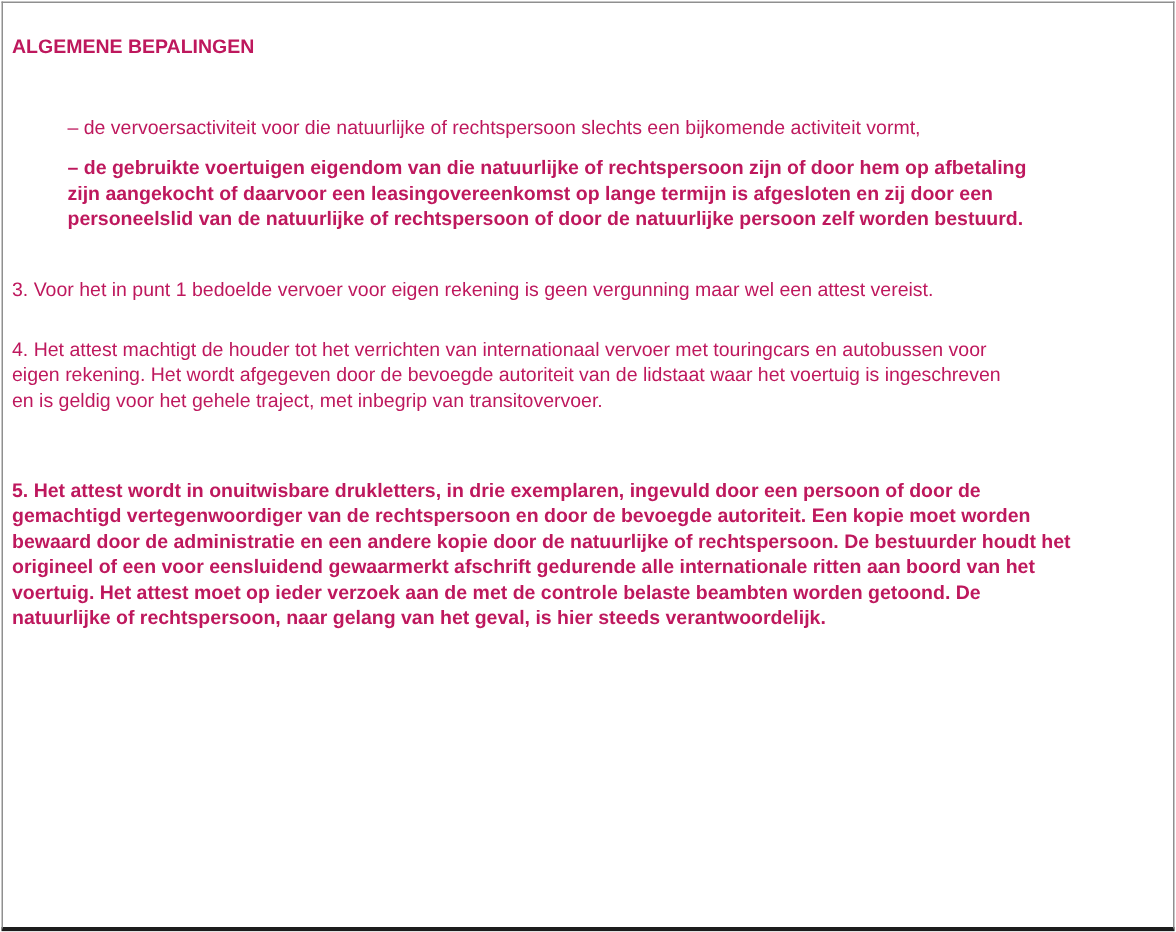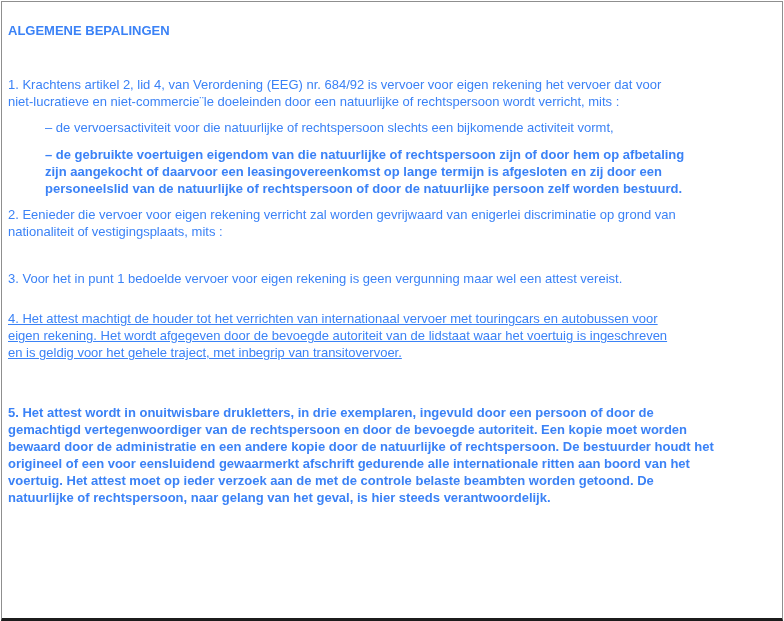"ALGEMENE BEPALINGEN" .page { color: #3b82f6 -> #be185d }
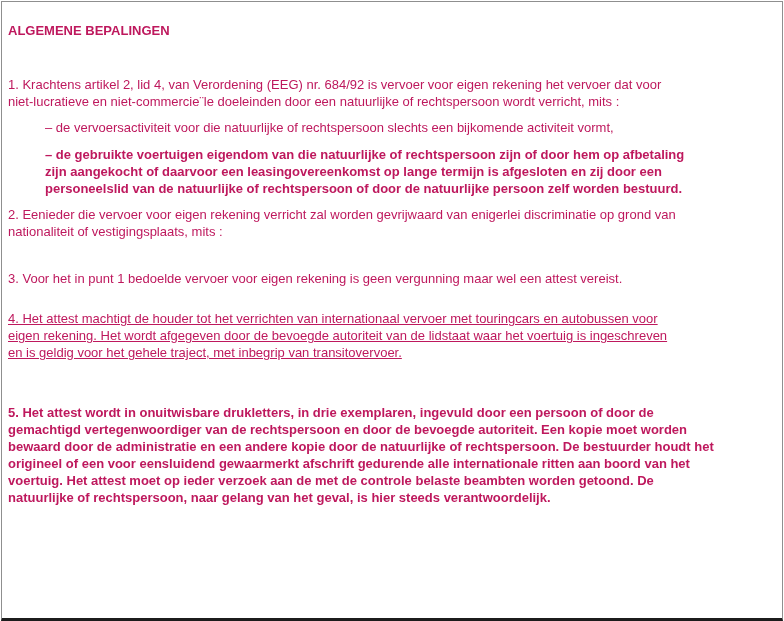"1. Krachtens artikel 2, lid" p.para { html: <p>1. Krachtens artikel 2, lid 4, van Verordening (EEG) nr. 684/92 is vervoer voor eigen rekening het vervoer dat voor niet-lucratieve en niet-commercie¨le doeleinden door een natuurlijke of rechtspersoon wordt verricht, mits :</p> -> none }
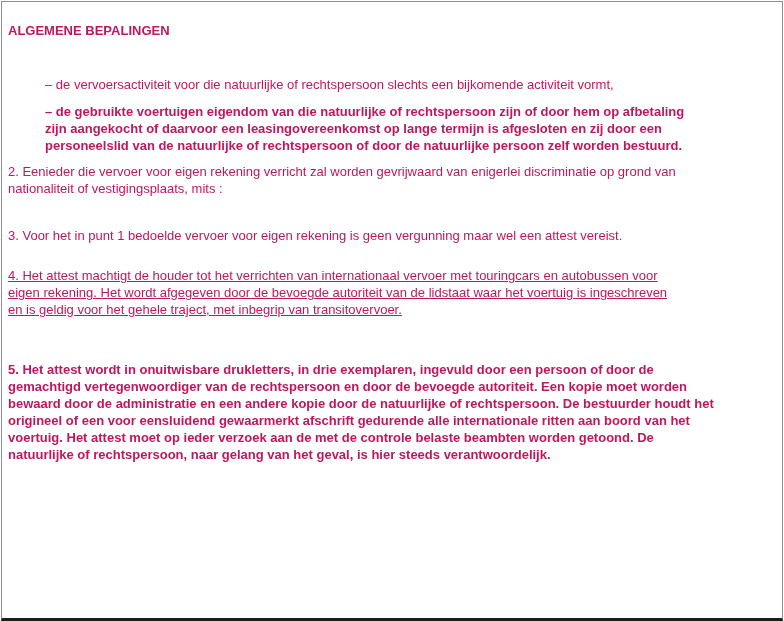"2. Eenieder die vervoer voor" p.para { html: <p>2. Eenieder die vervoer voor eigen rekening verricht zal worden gevrijwaard van enigerlei discriminatie op grond van nationaliteit of vestigingsplaats, mits :</p> -> none }
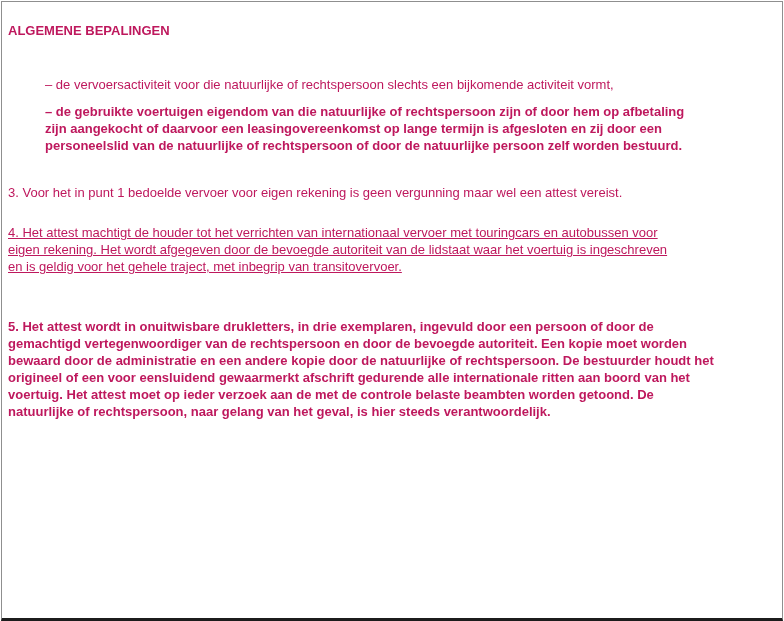"4. Het attest machtigt de" .mt23 { text-decoration: underline -> none }
